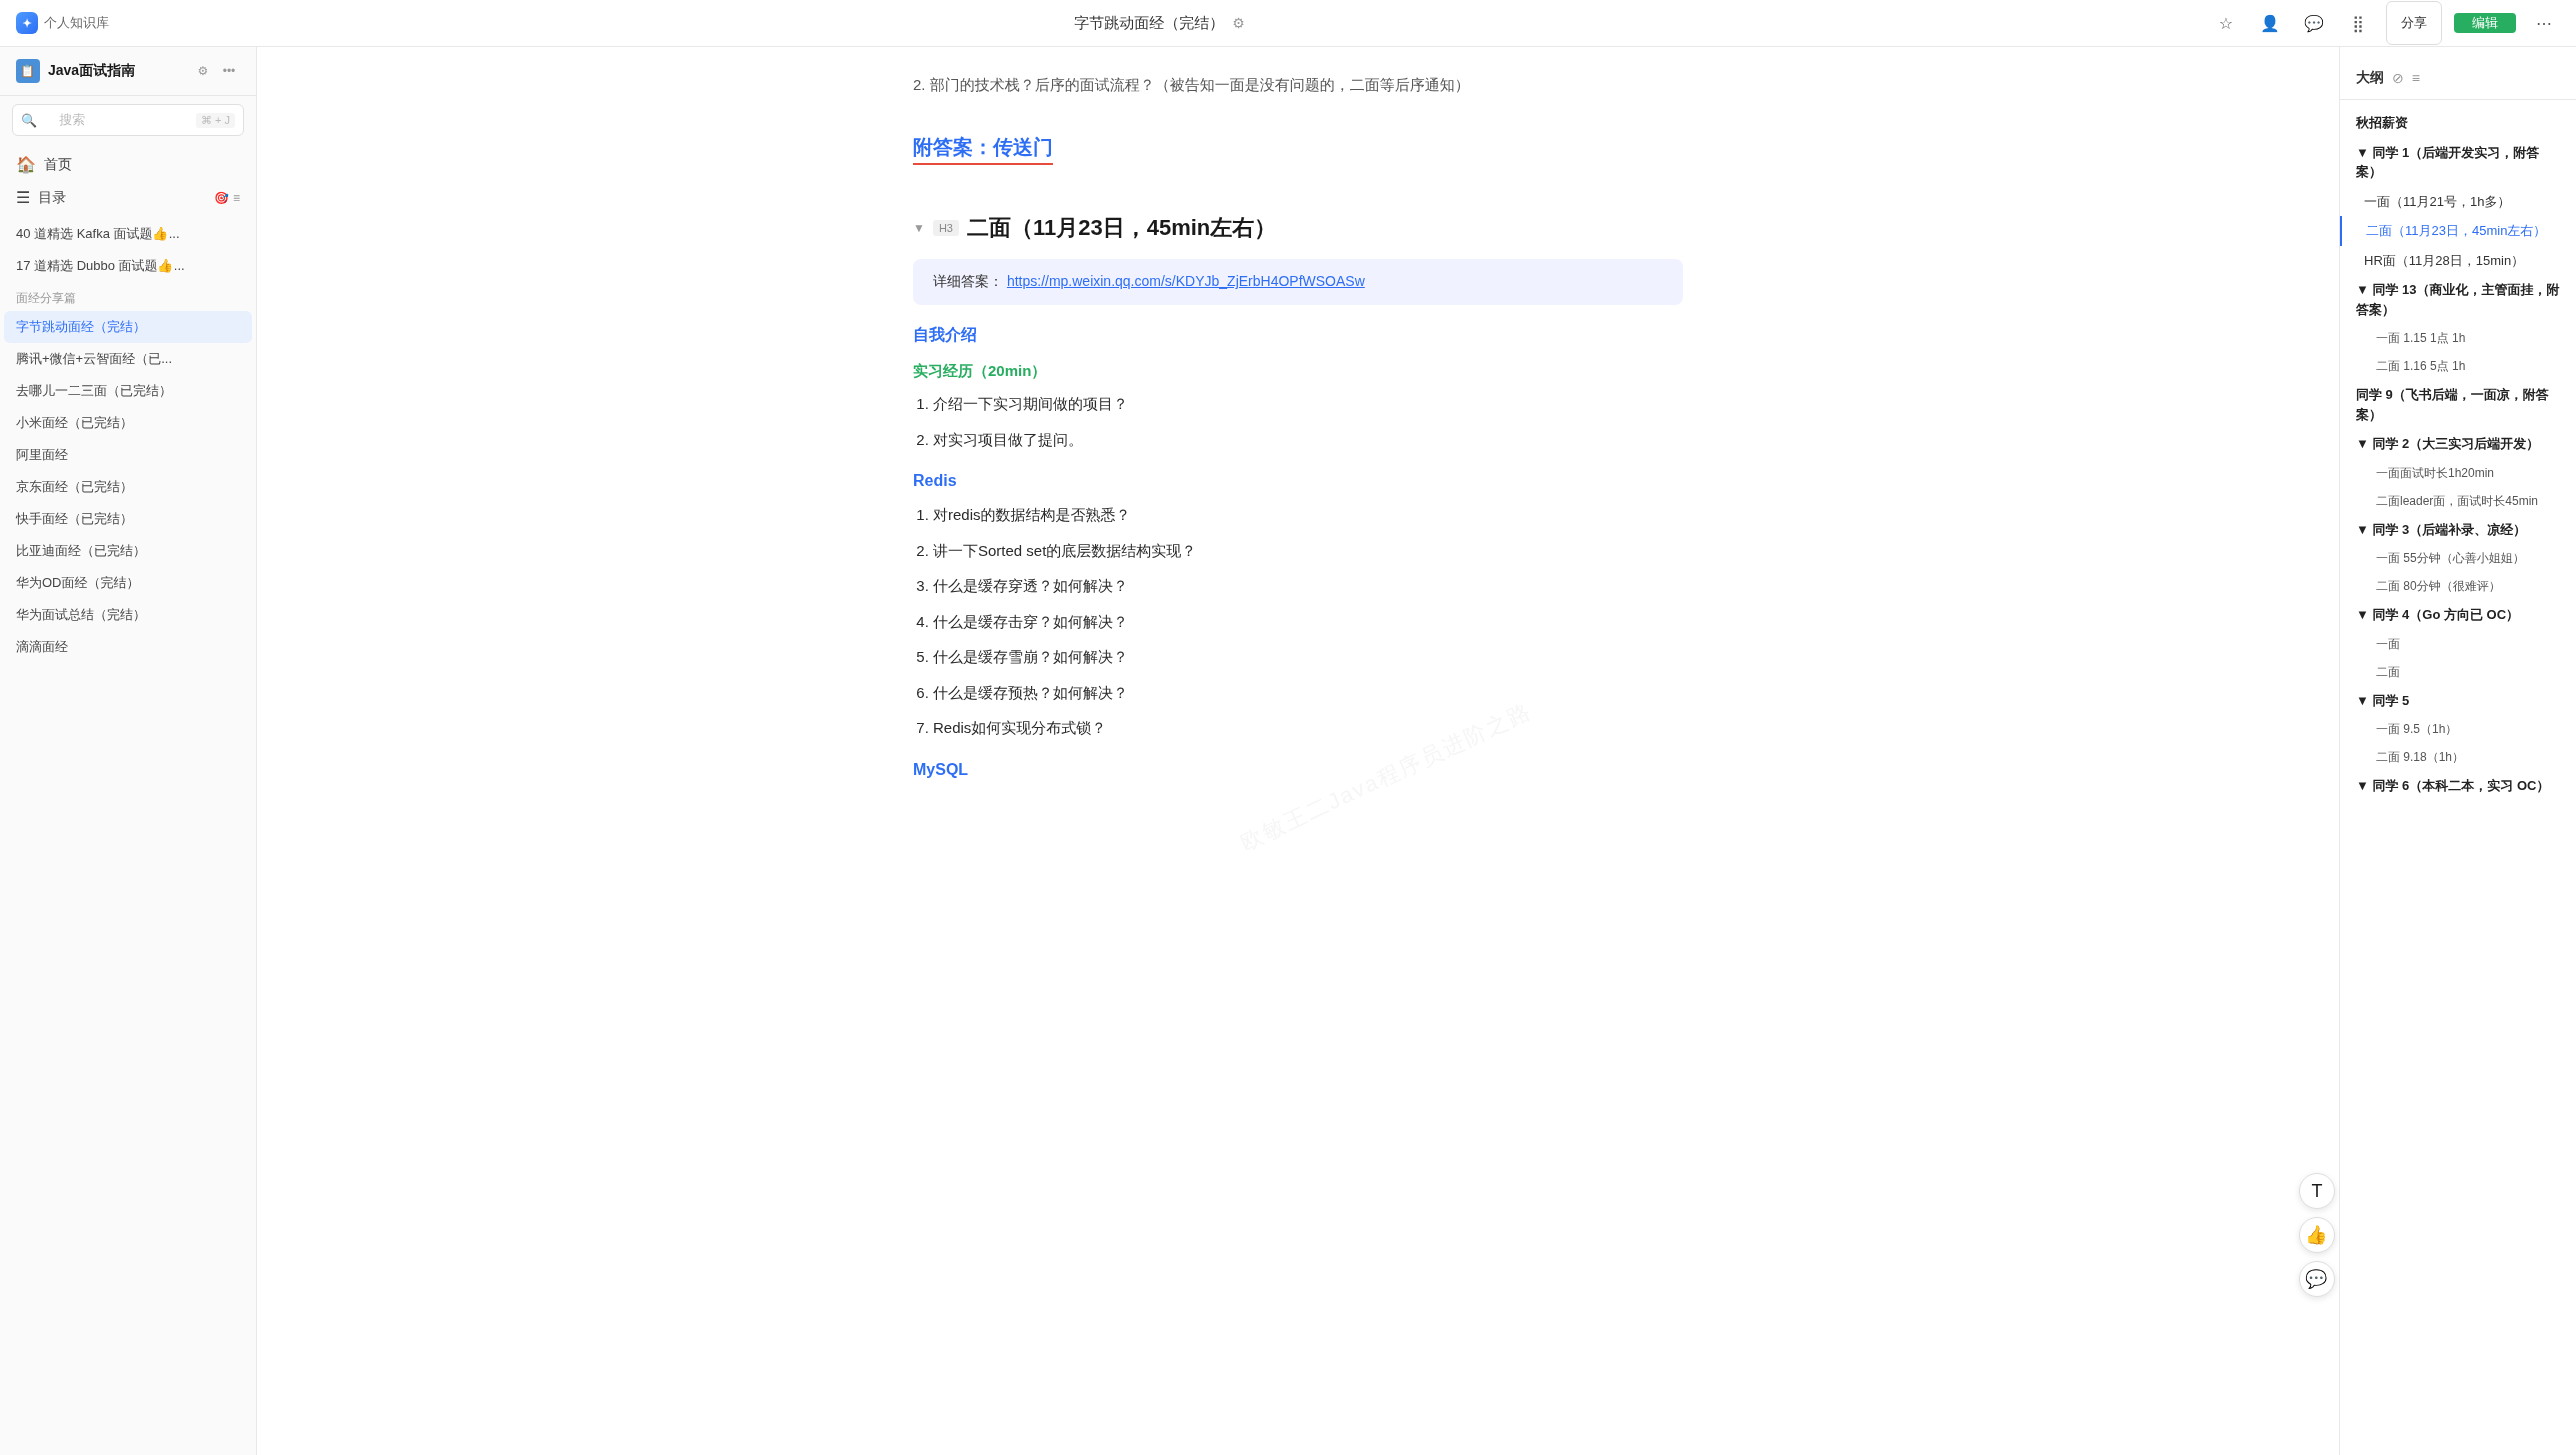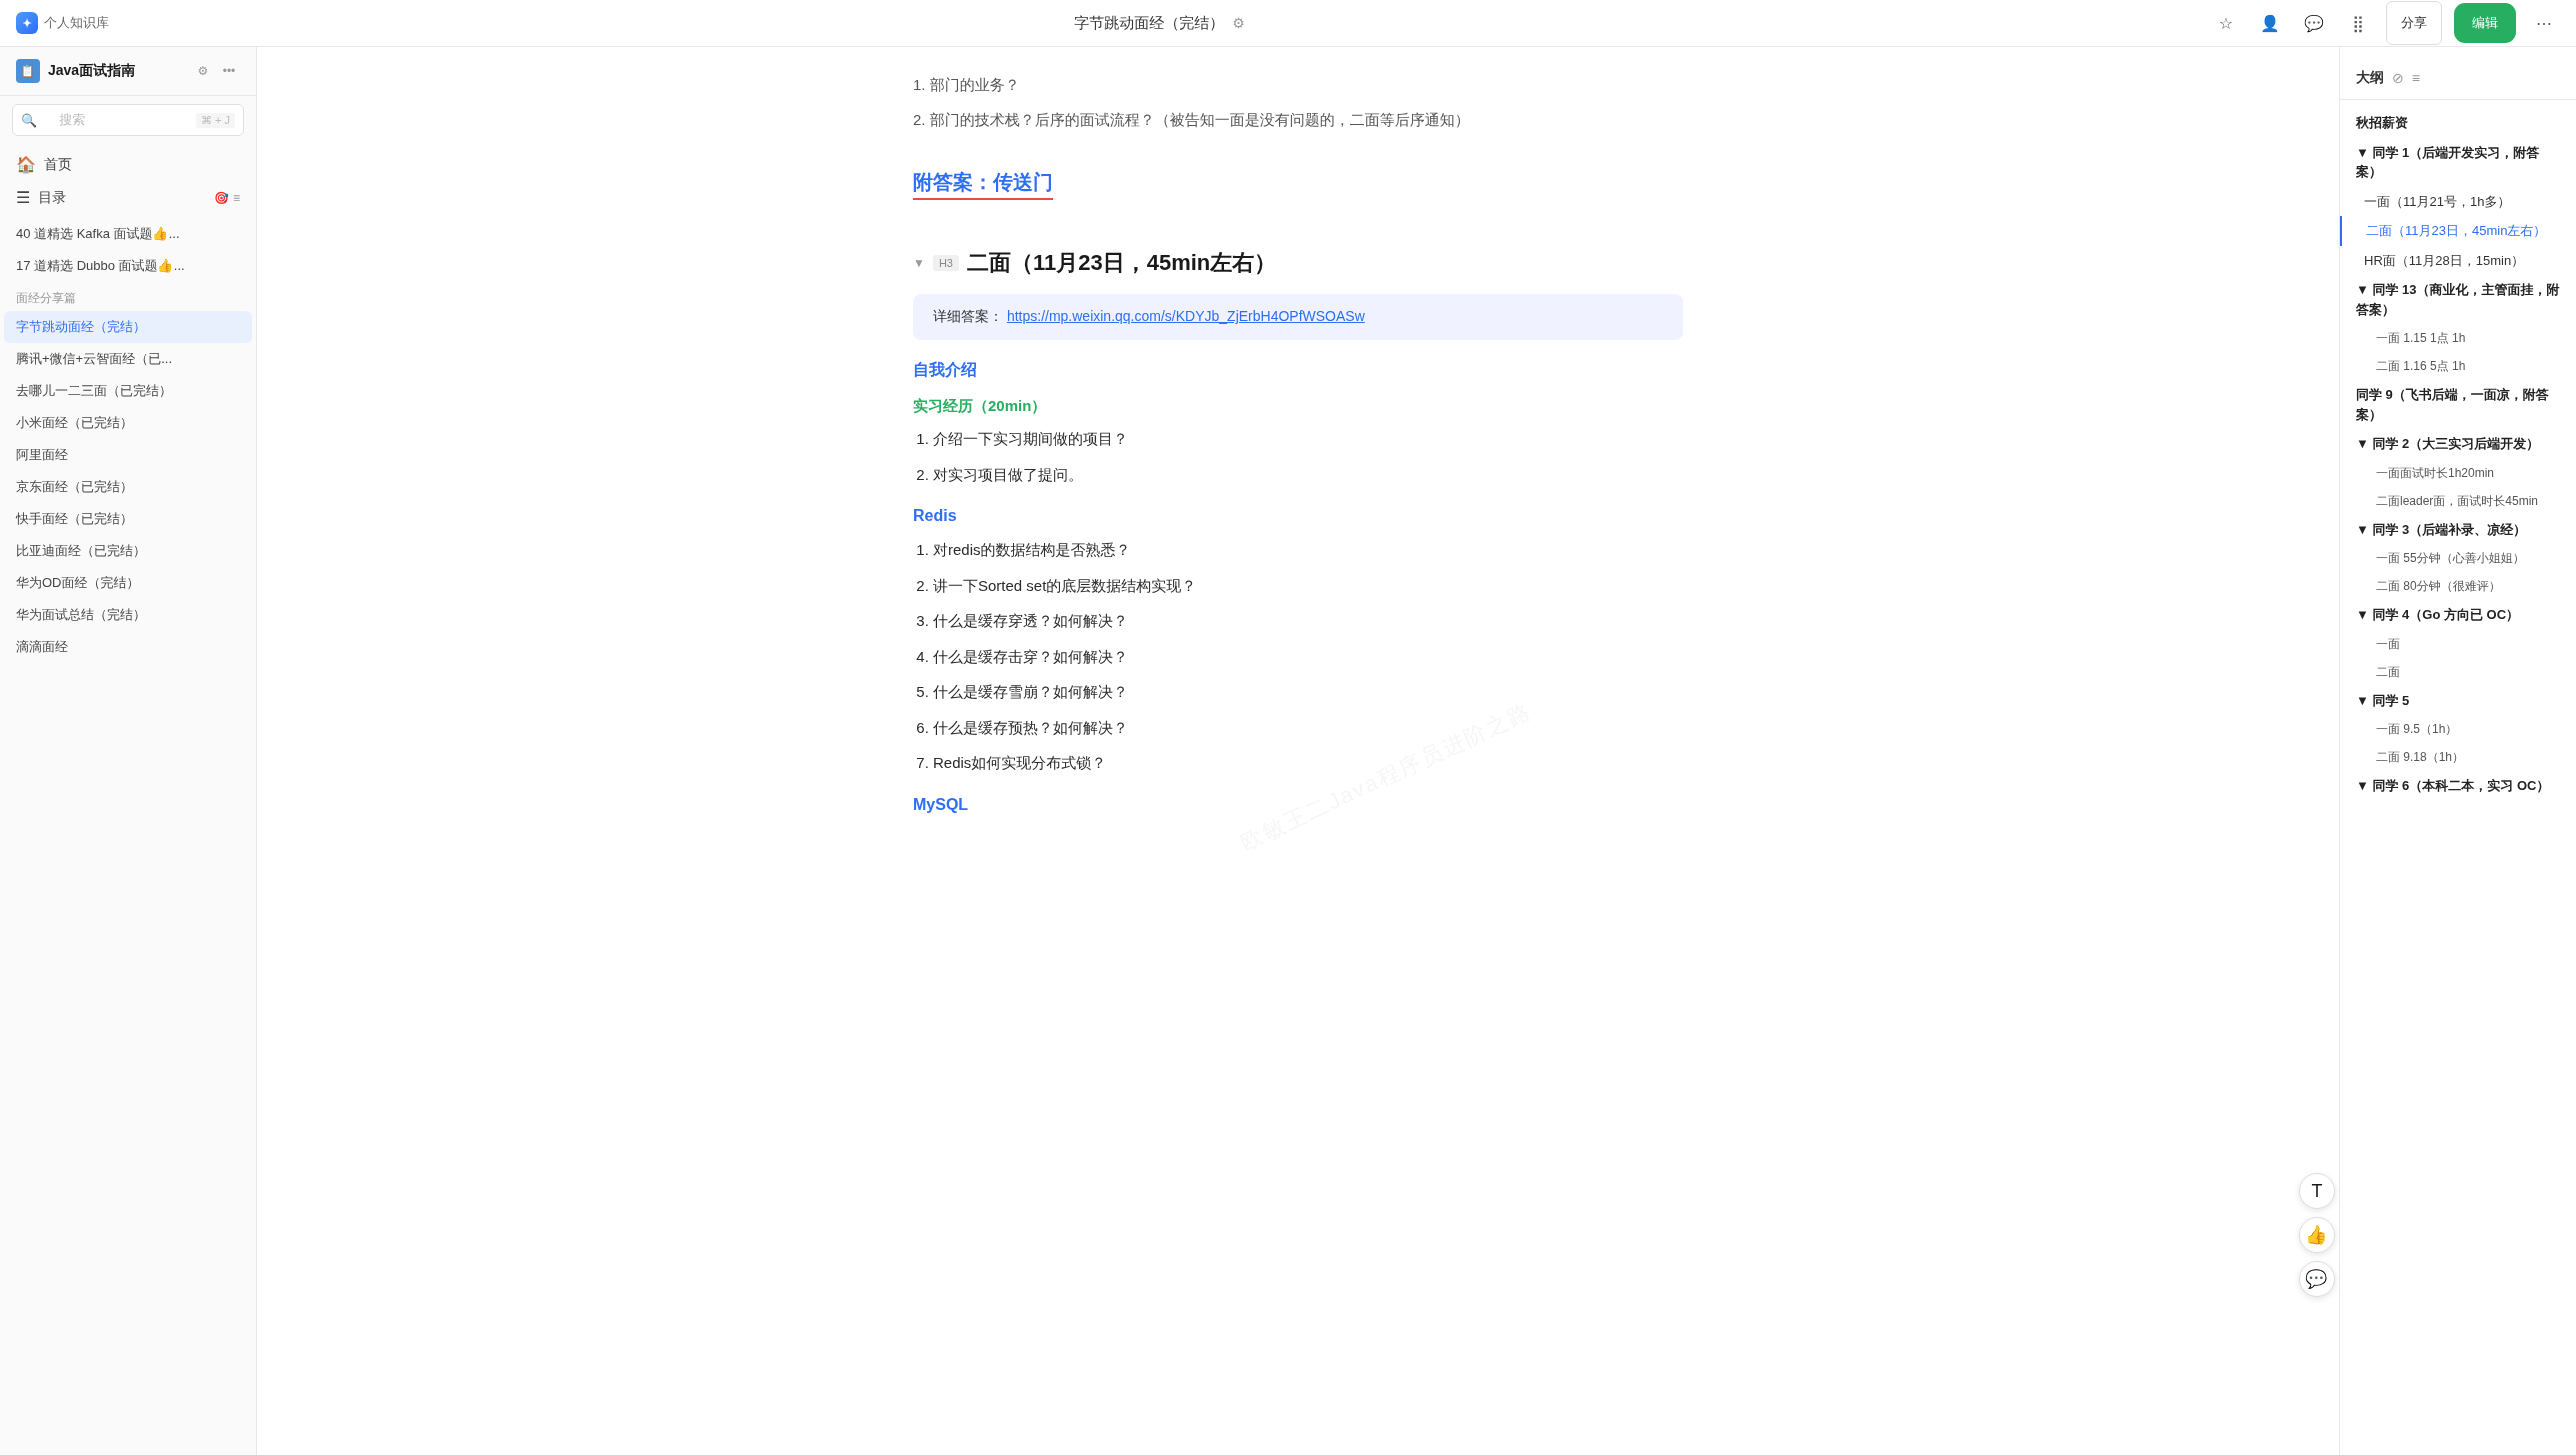"编辑" .edit-btn { border-radius: 11px -> 4px; height: 40px -> 20px }
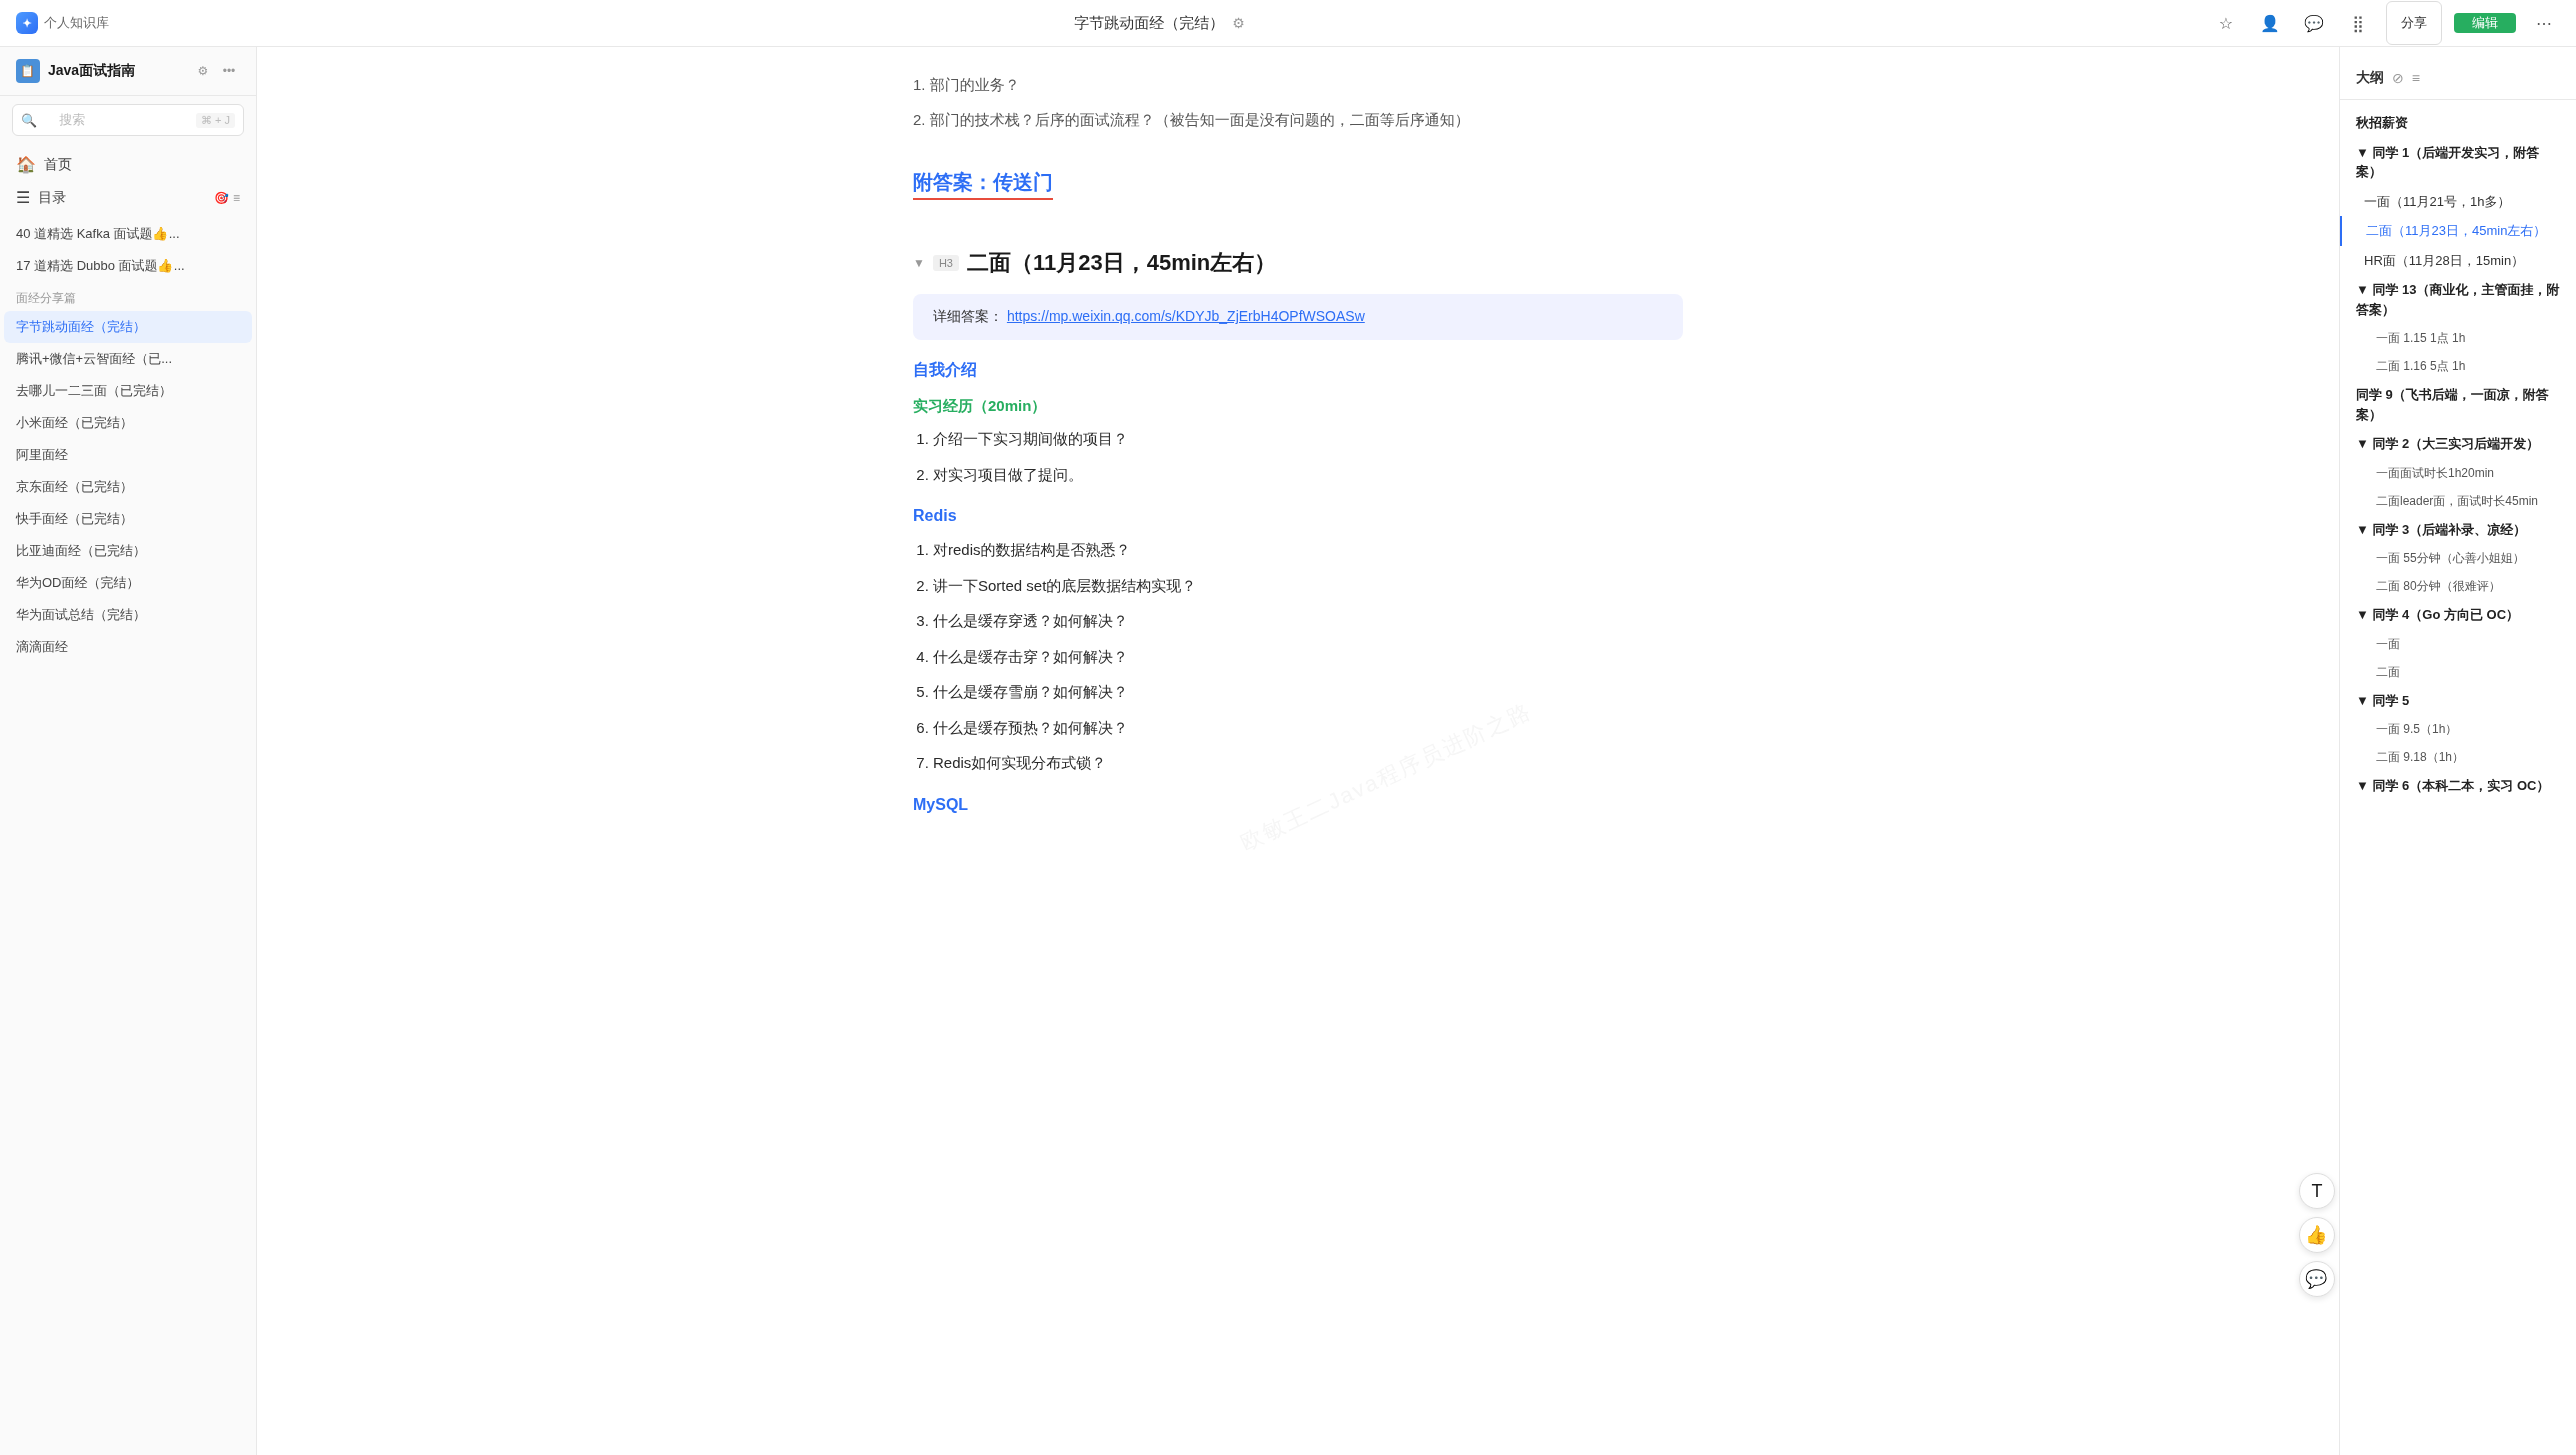"1. 部门的业务？" div.item { html: <div> <span>1. 部门的业务？</span> </div> -> none }
